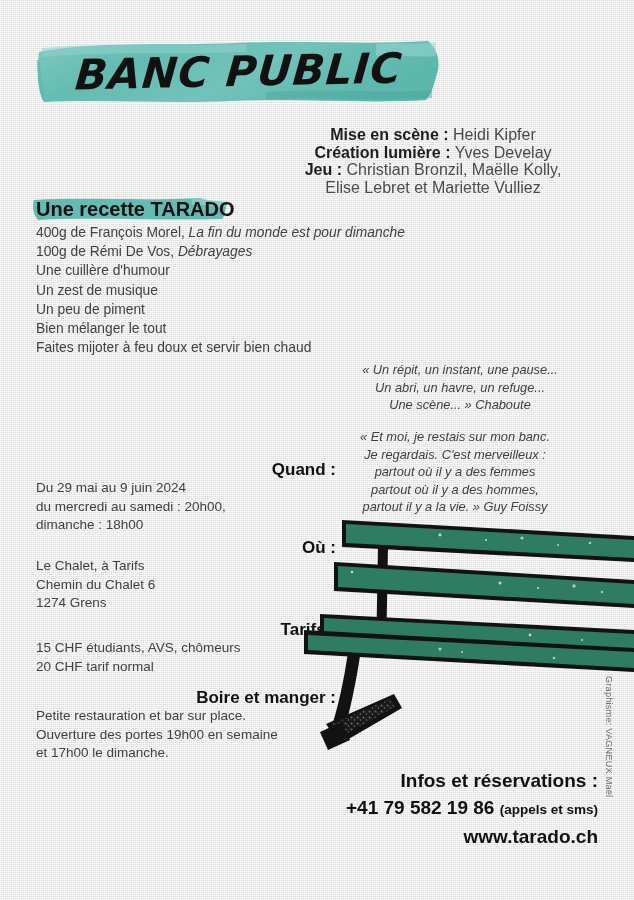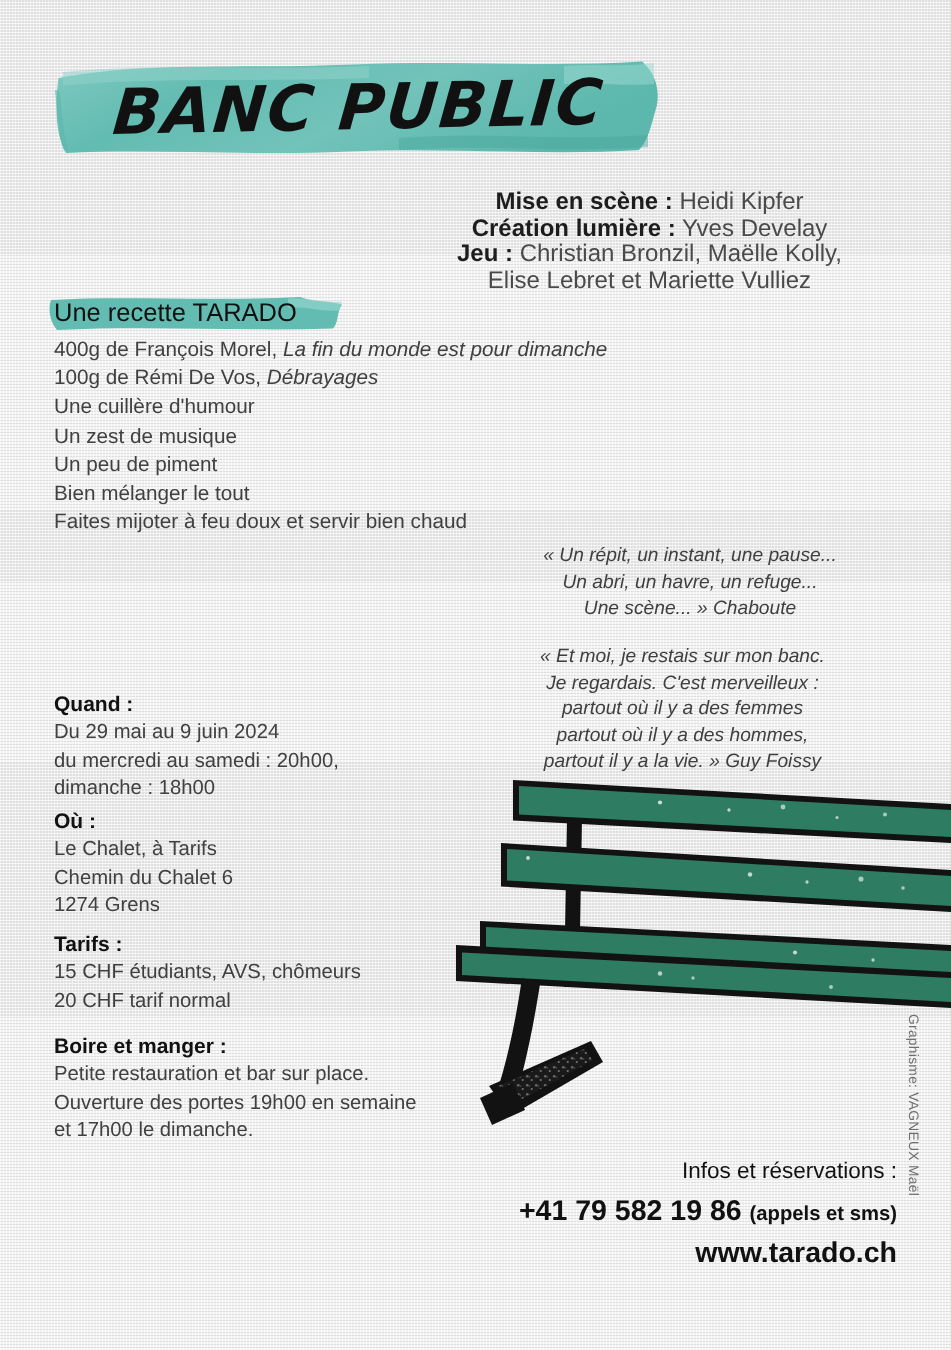"Une recette TARADO" #recipe-heading { font-size: 17px -> 20px; font-weight: normal -> bold }
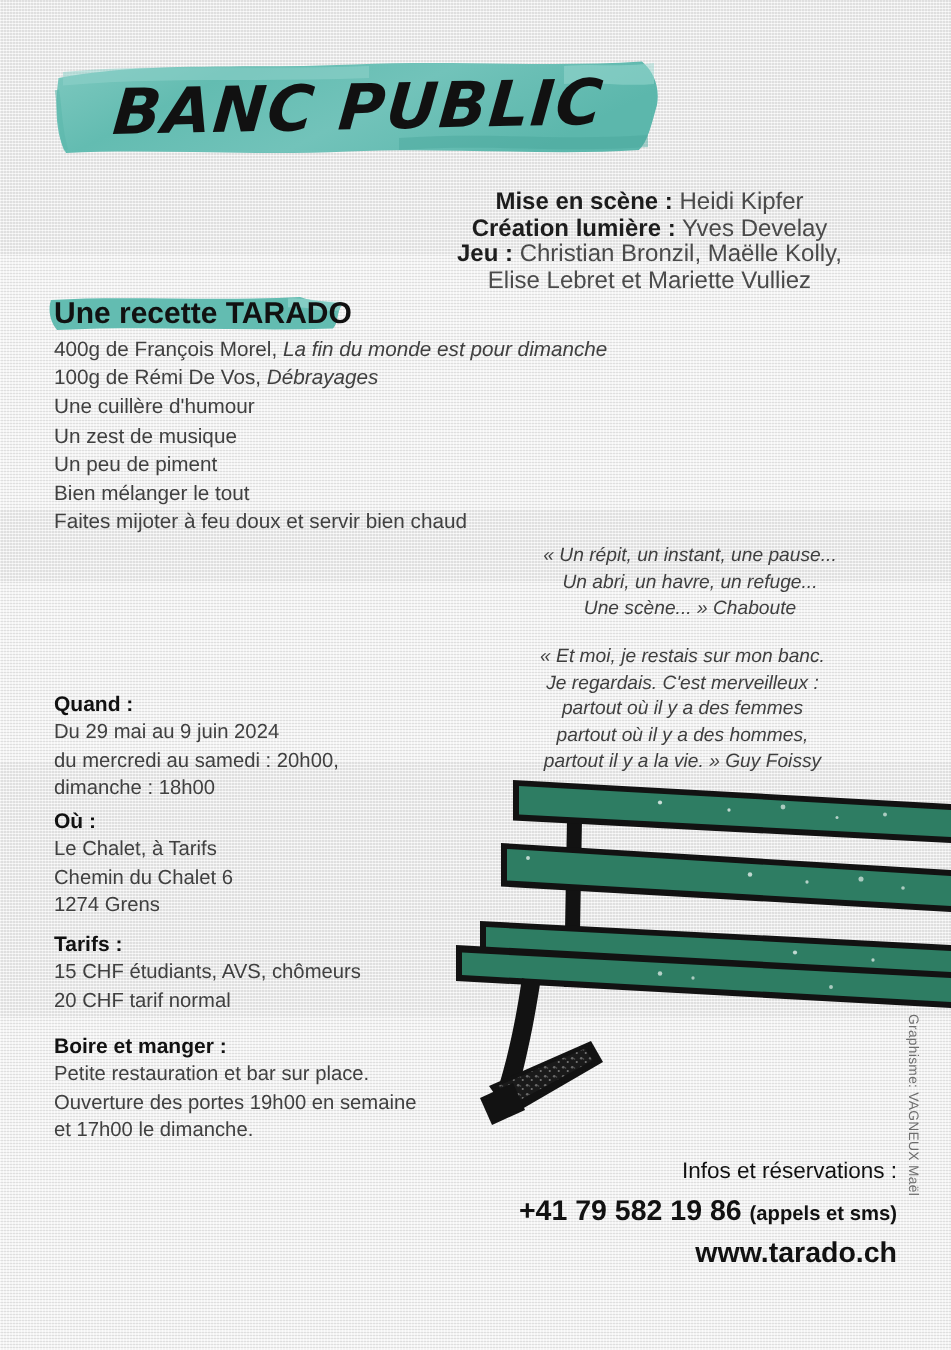"Quand :" .info-block .info-title { font-size: 14px -> 17px; text-align: none -> right }
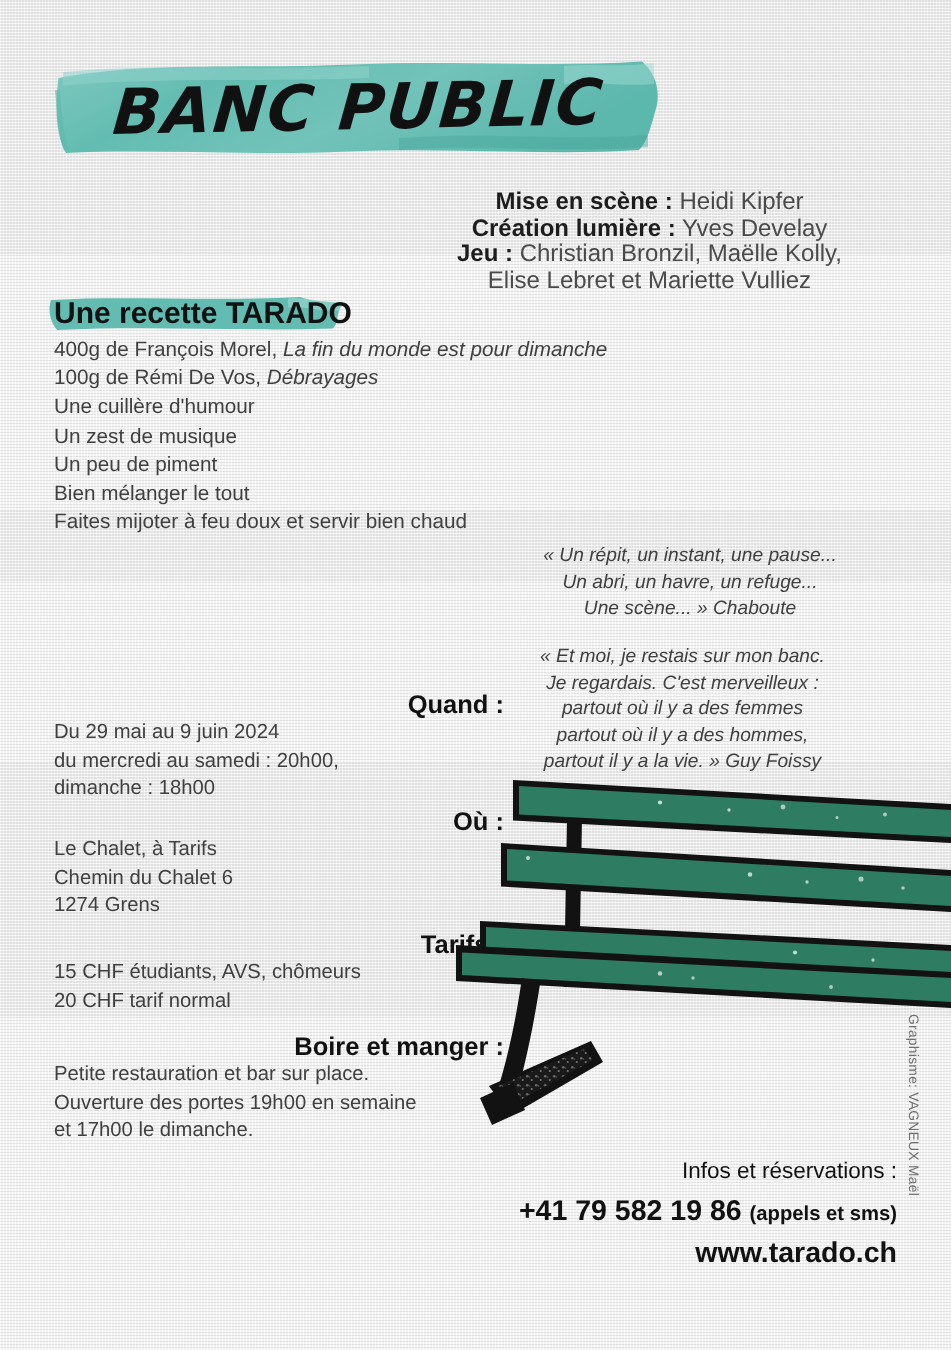"Infos et réservations :" #contact .infos-line { font-size: 15px -> 19px; font-weight: normal -> bold }
